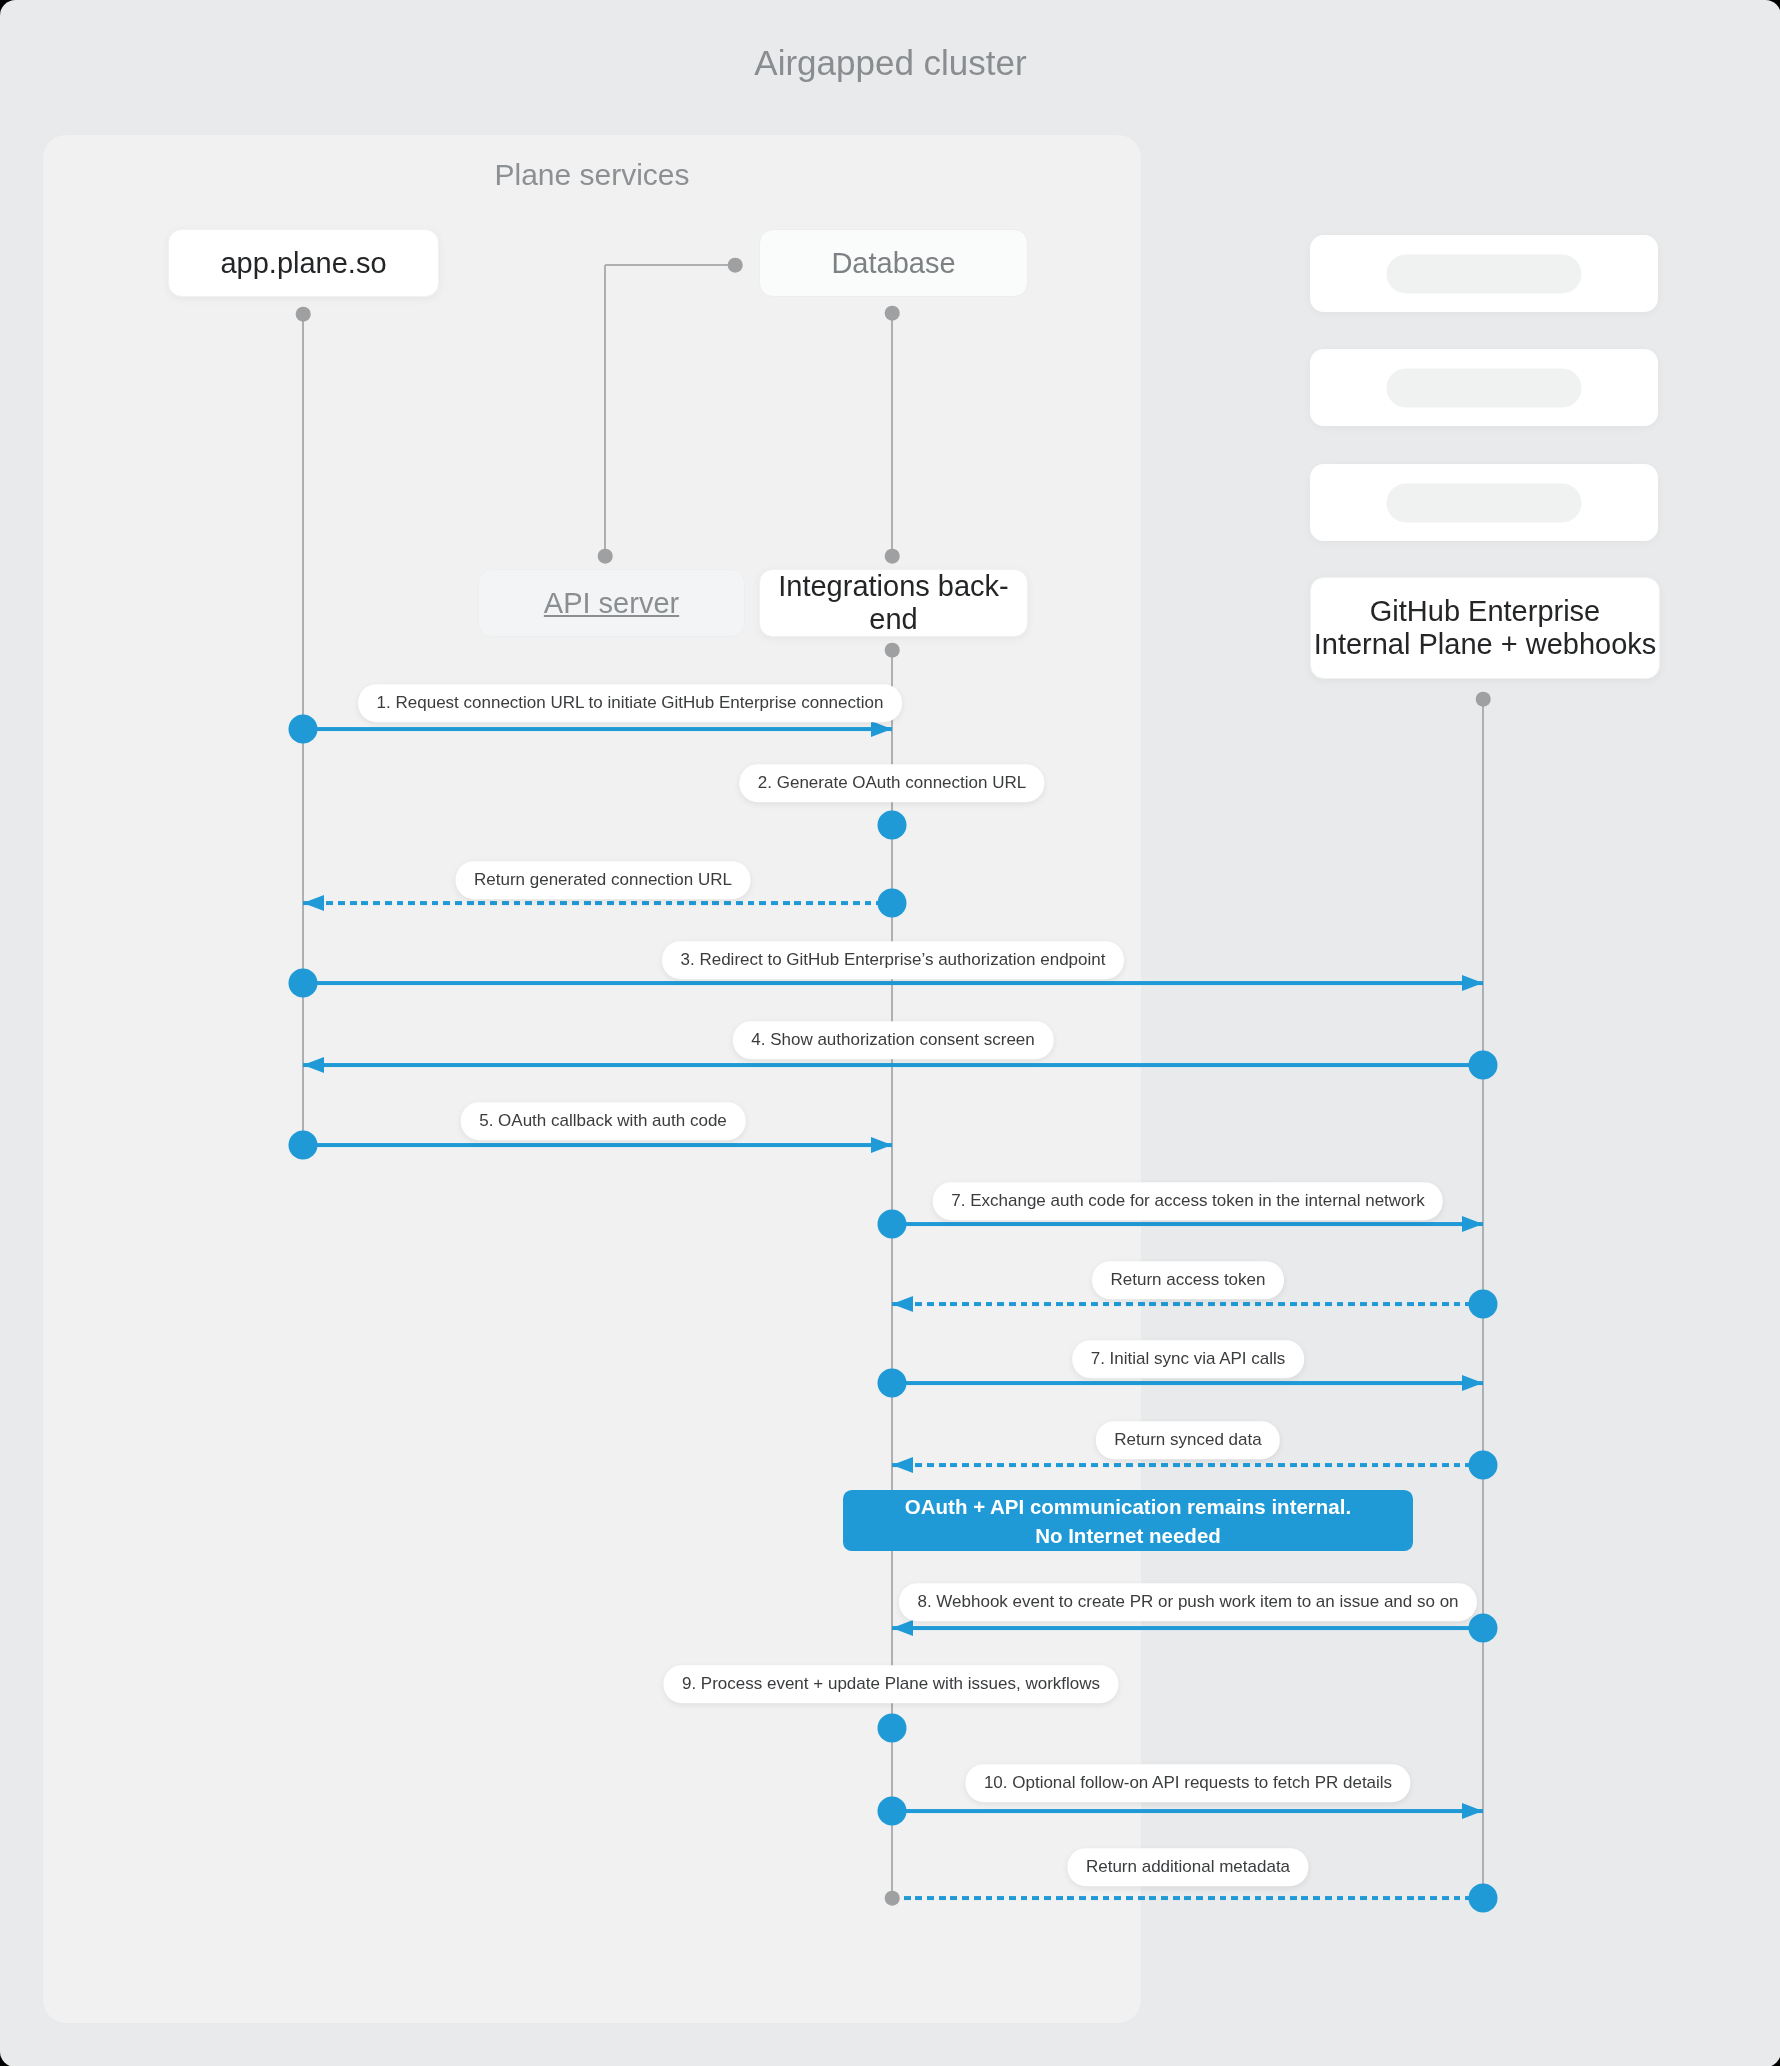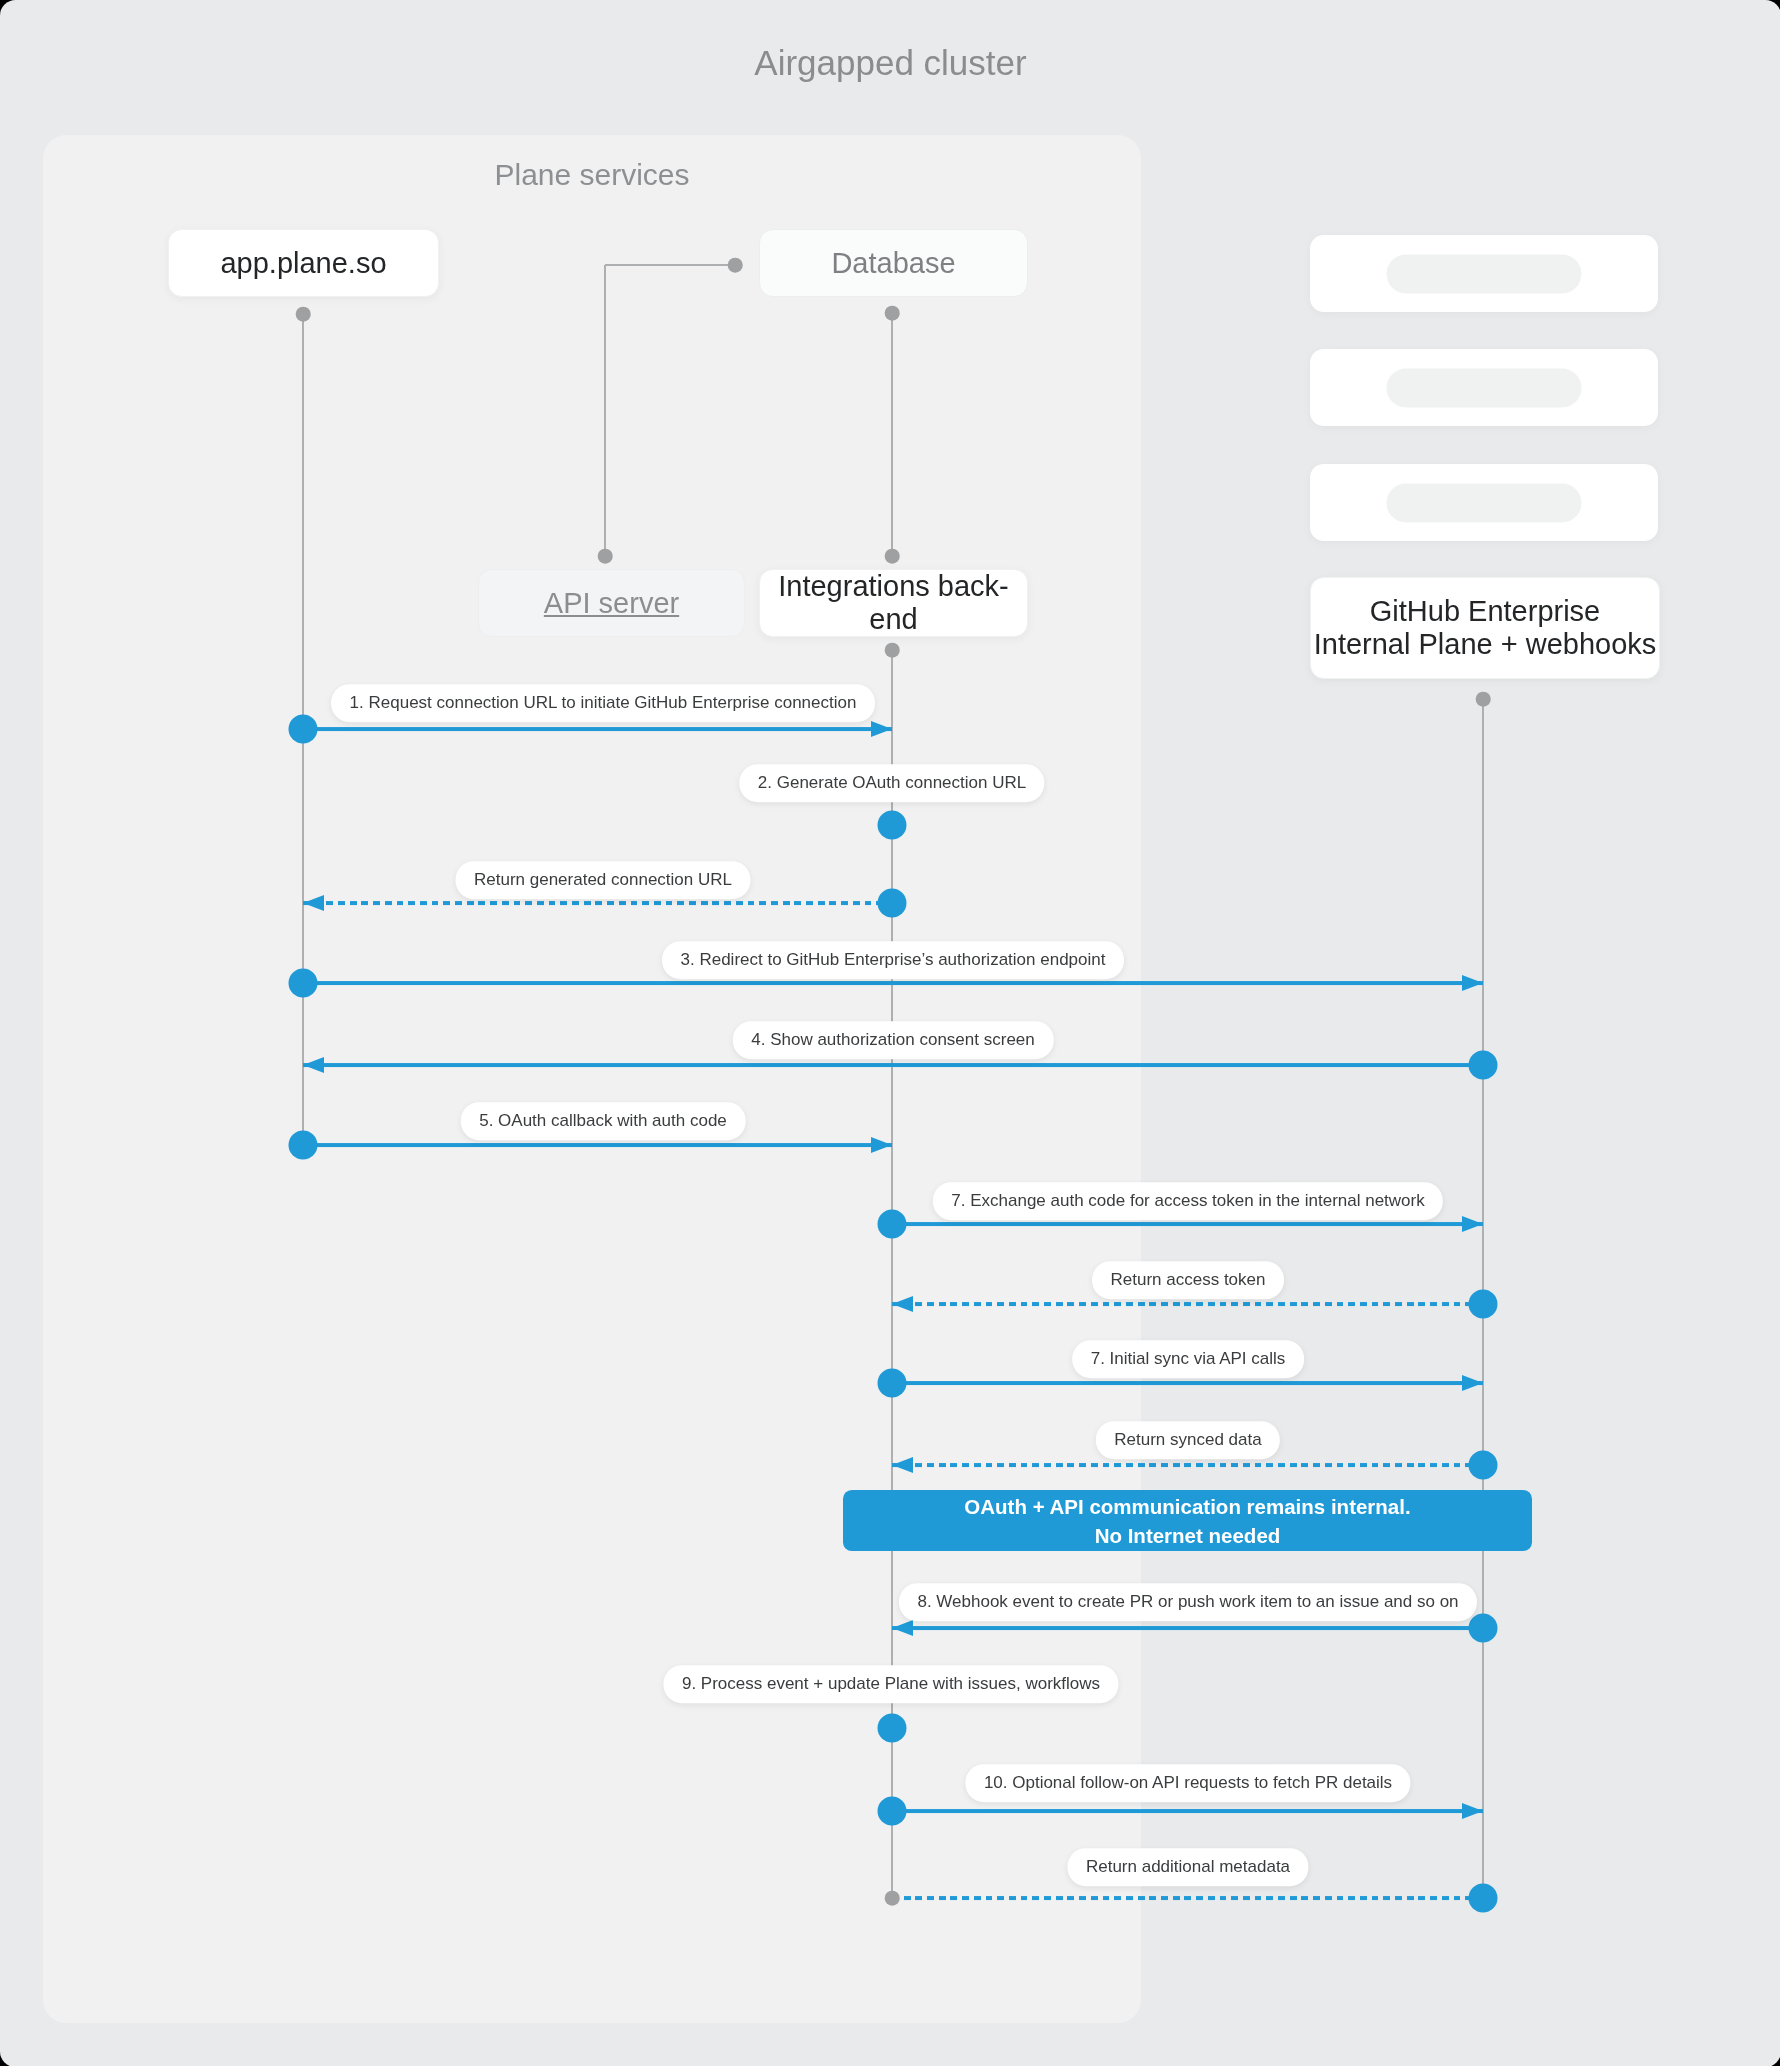"1. Request connection URL to" div.msg-label { left: 603px -> 630px }
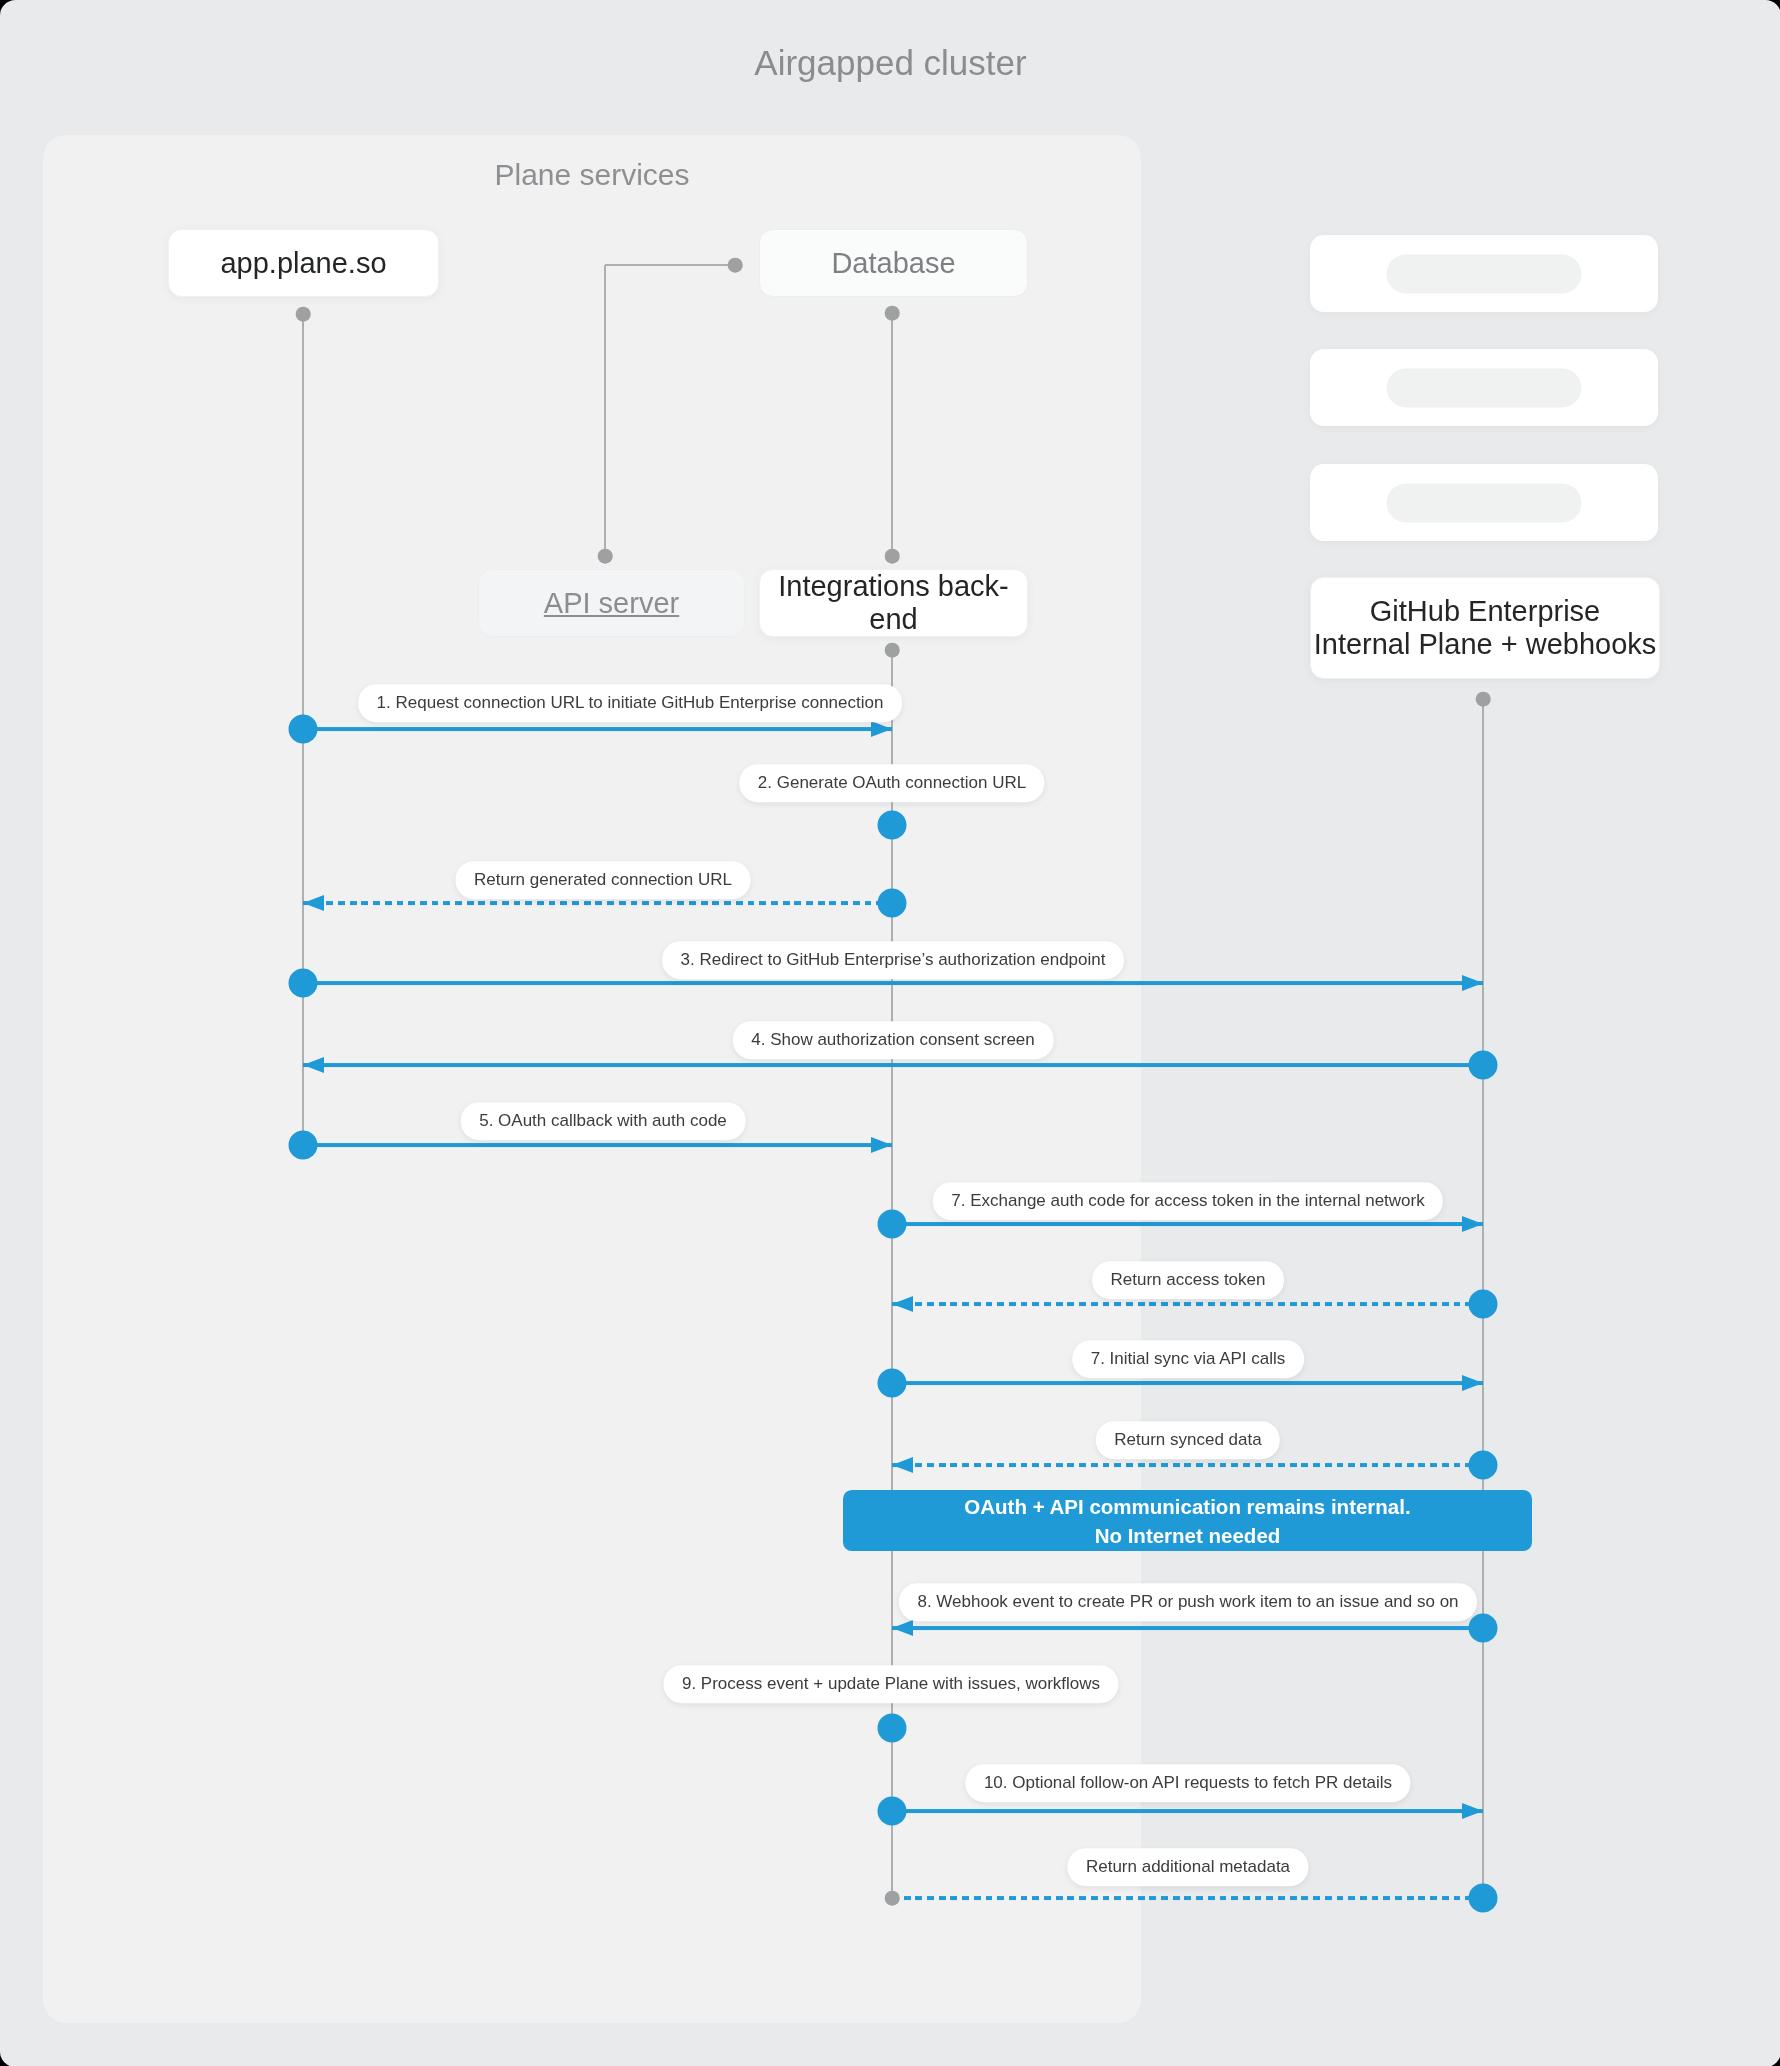"OAuth + API communication remains" div.banner { width: 689px -> 570px }
